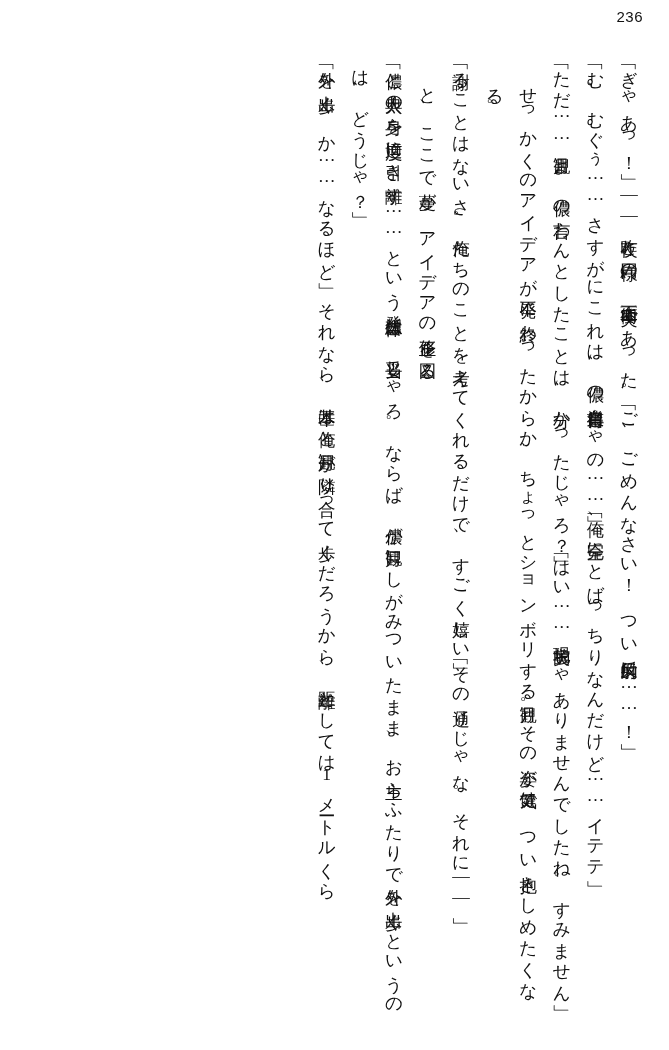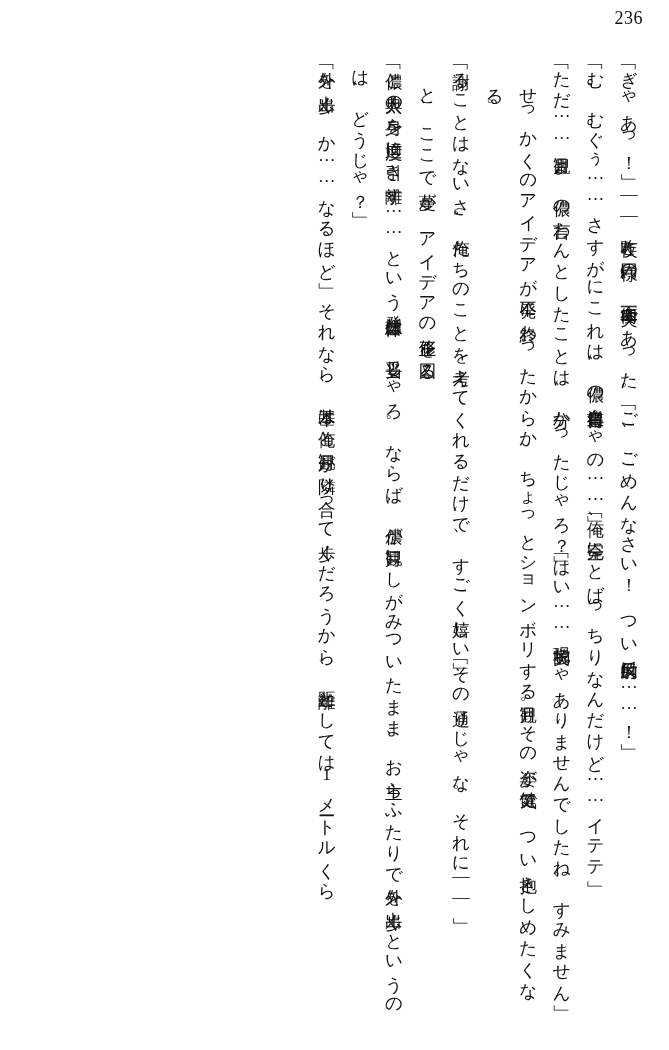"236" .page-number { font-family: Liberation Serif, serif -> Liberation Sans, sans-serif; font-size: 18px -> 15px }
